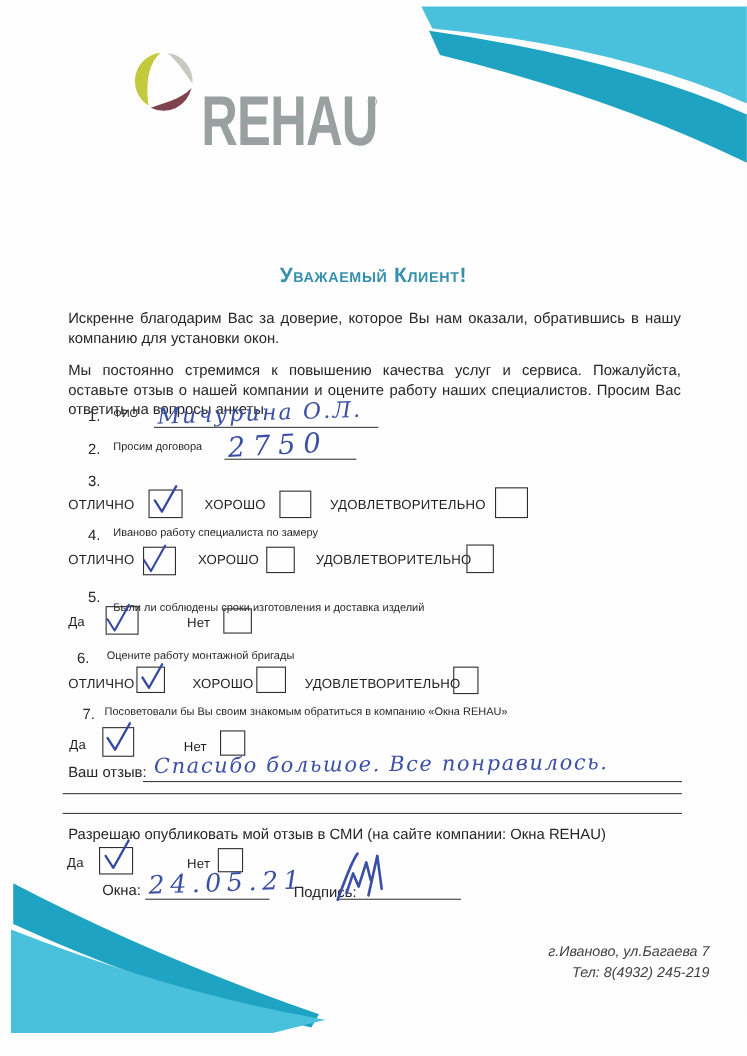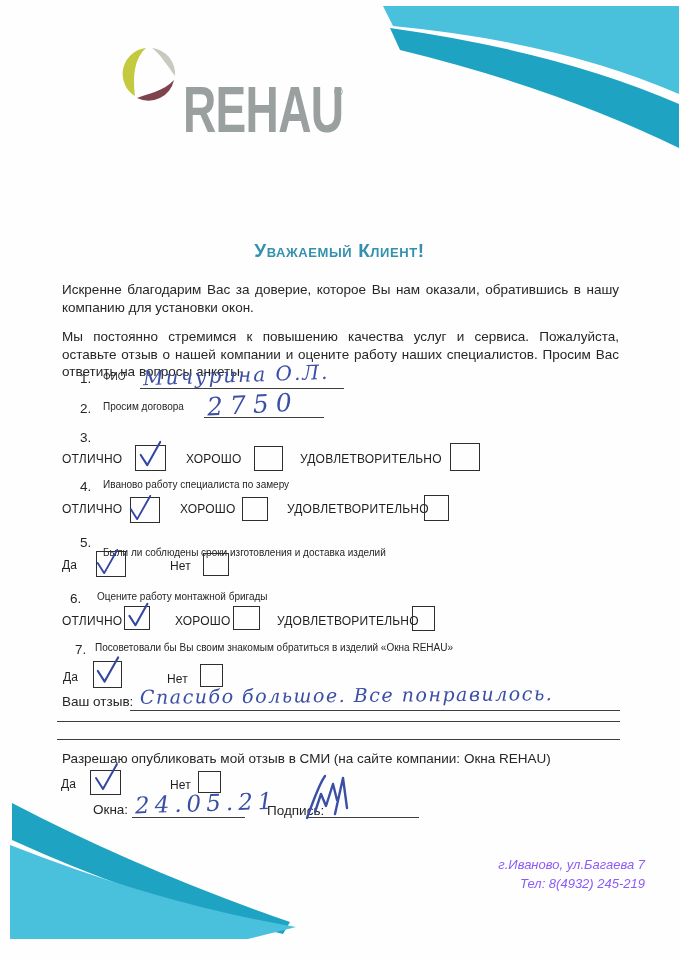"Посоветовали бы Вы своим знакомым" div.abs { text: изделий -> компанию }
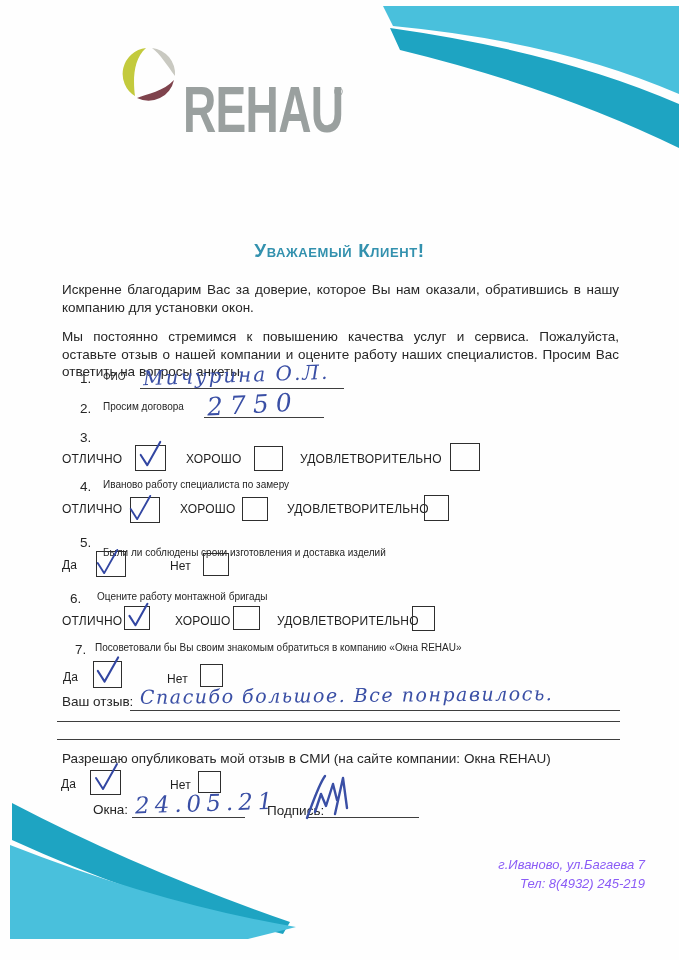"г.Иваново, ул.Багаева 7" #footer { color: #8b5cf6 -> #404040 }
